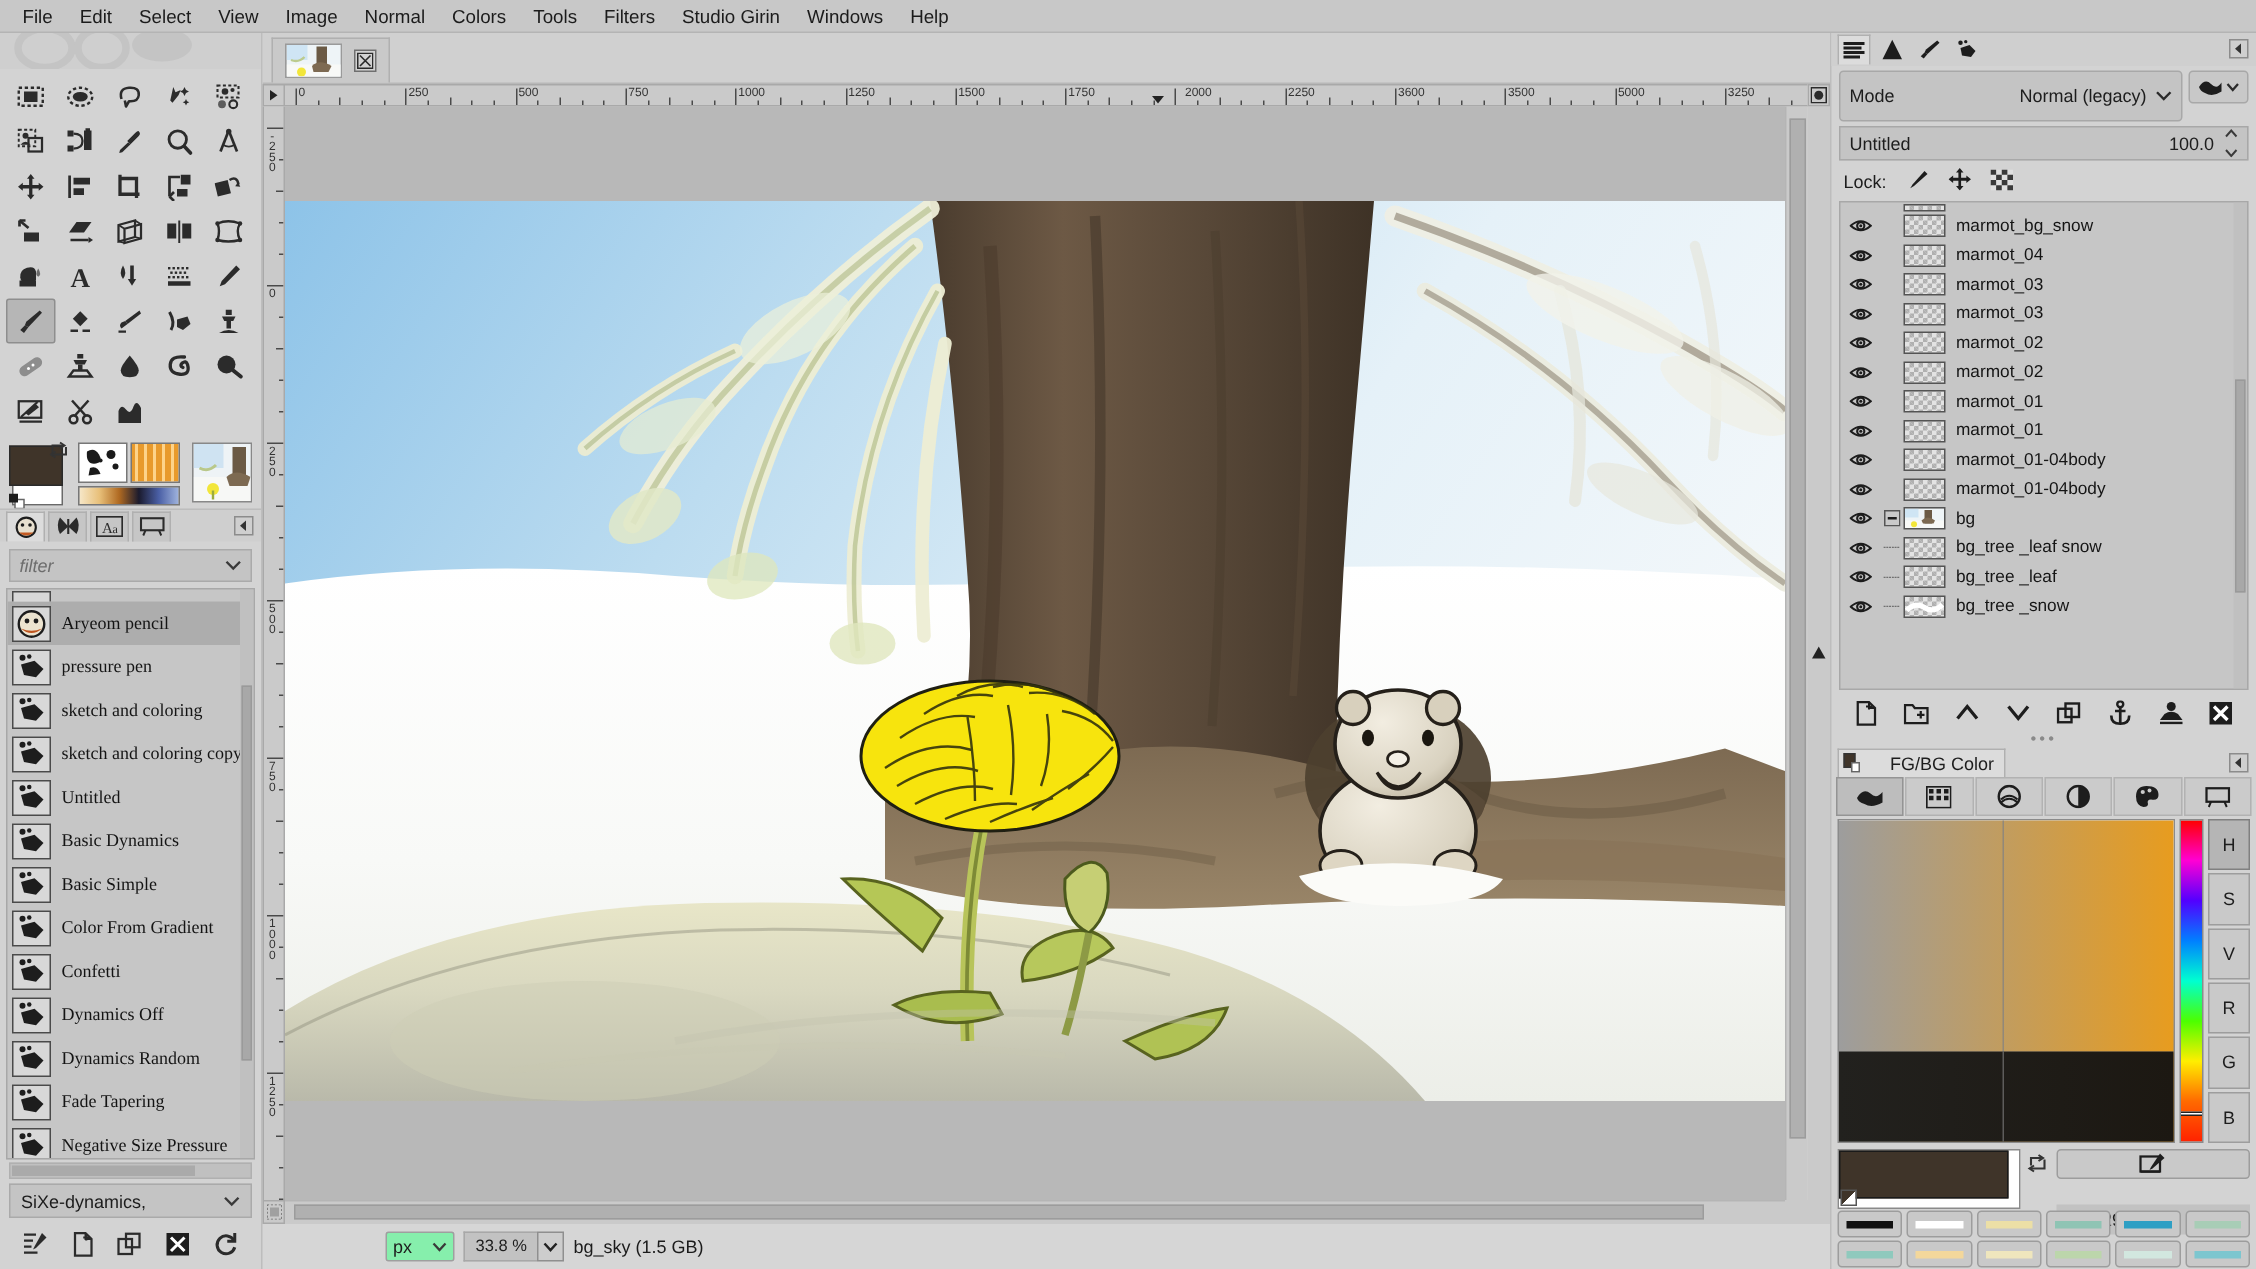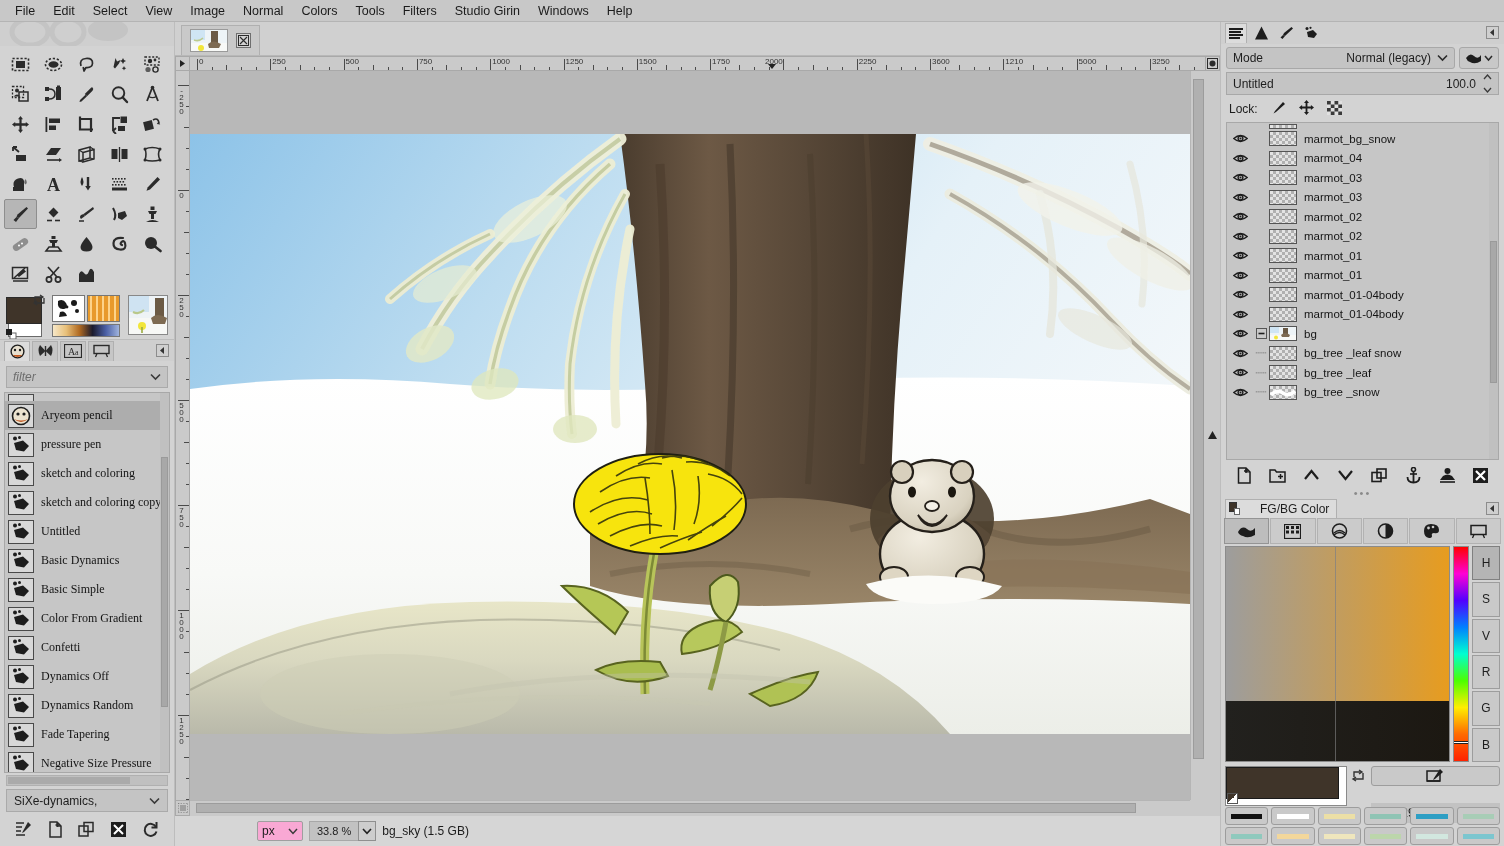"2000" div.lab { left: 574px -> 599px }
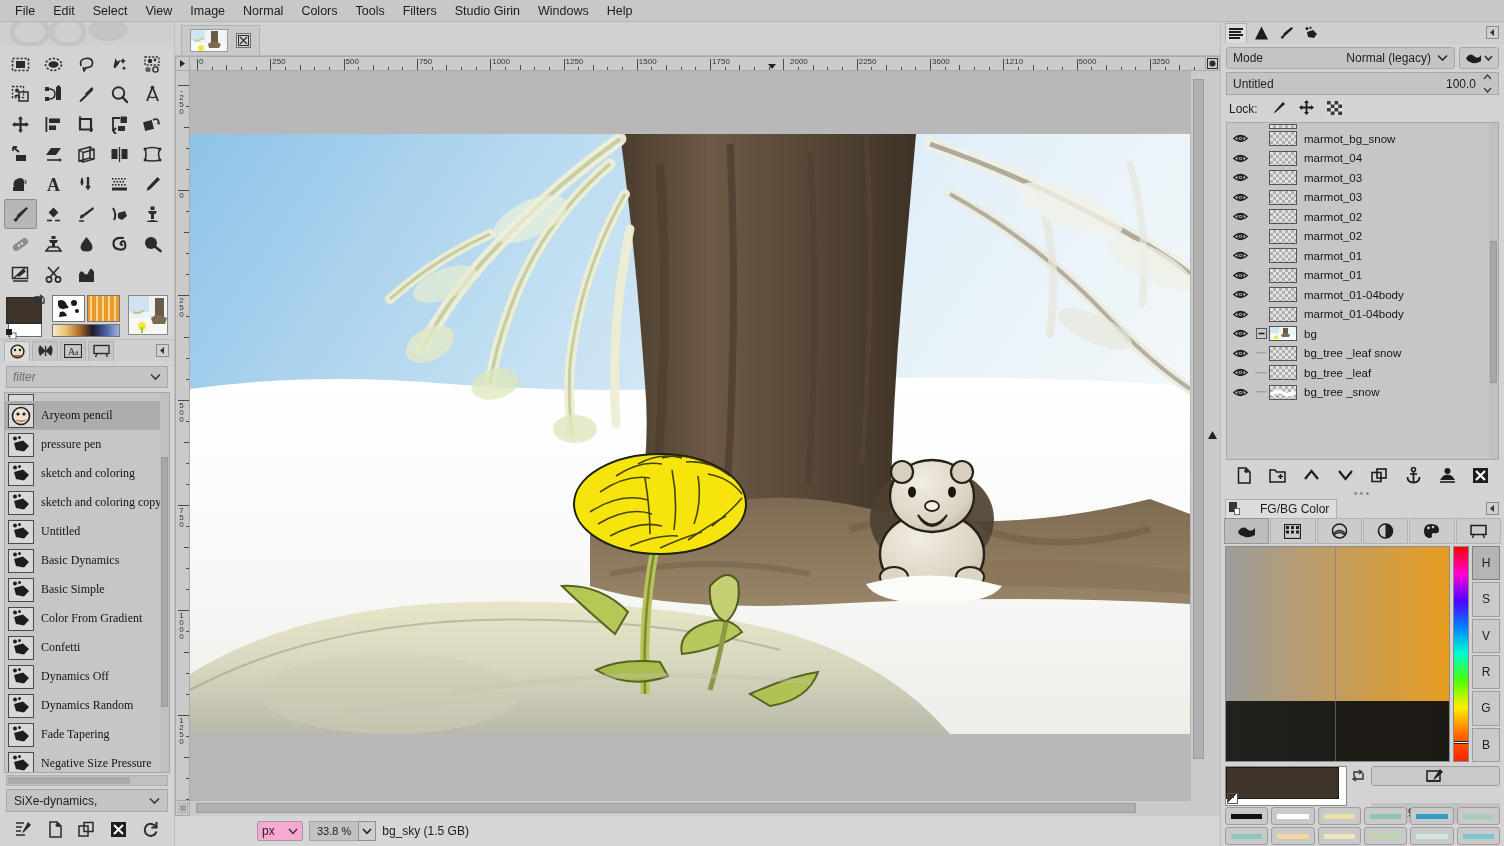"1210" div.lab { text: 1210 -> 3500 }
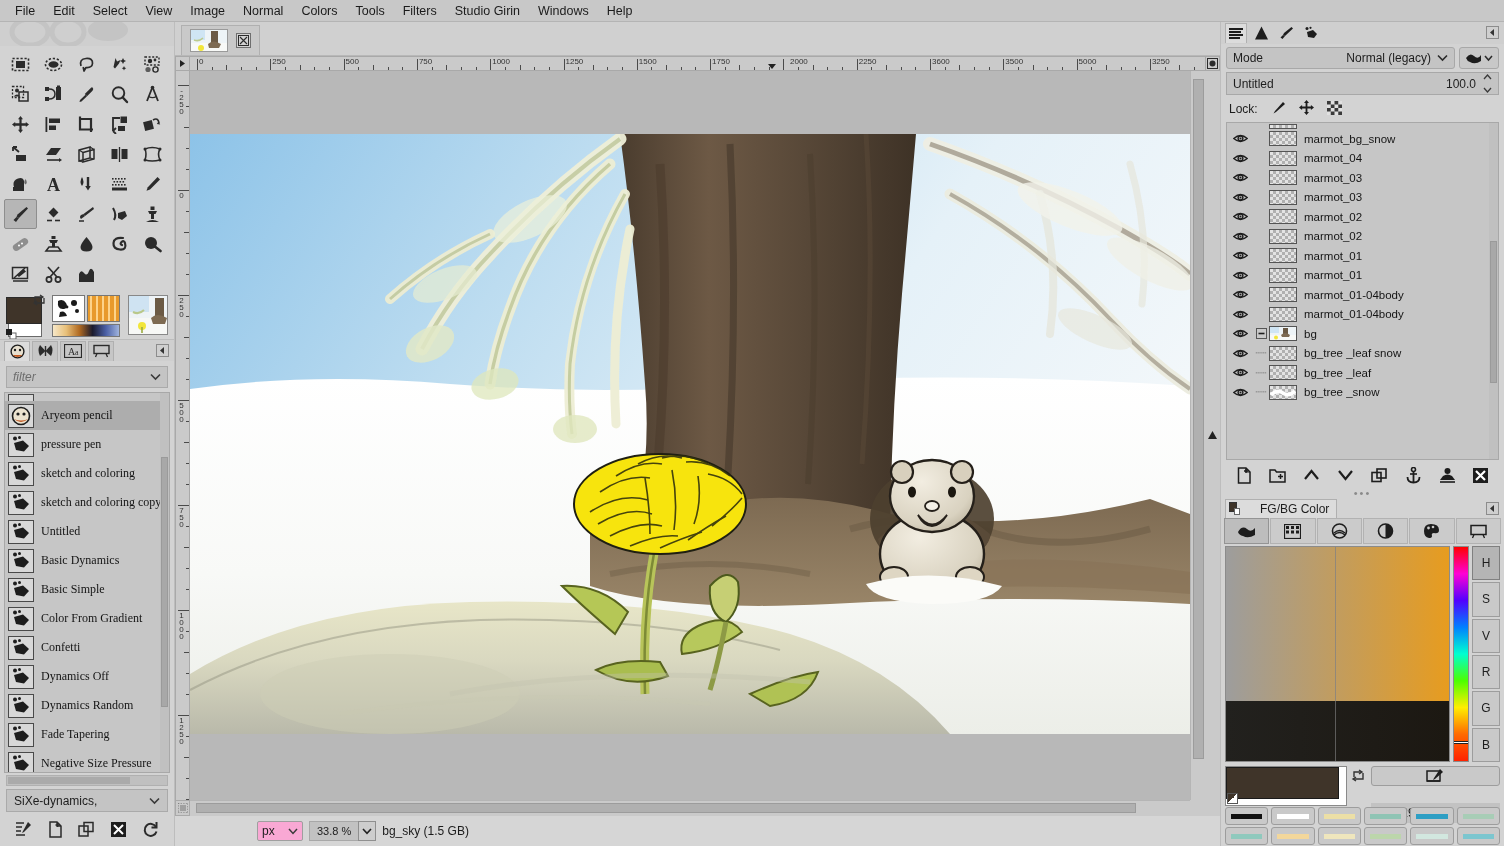"Mode" .modefield { height: 22px -> 34px }
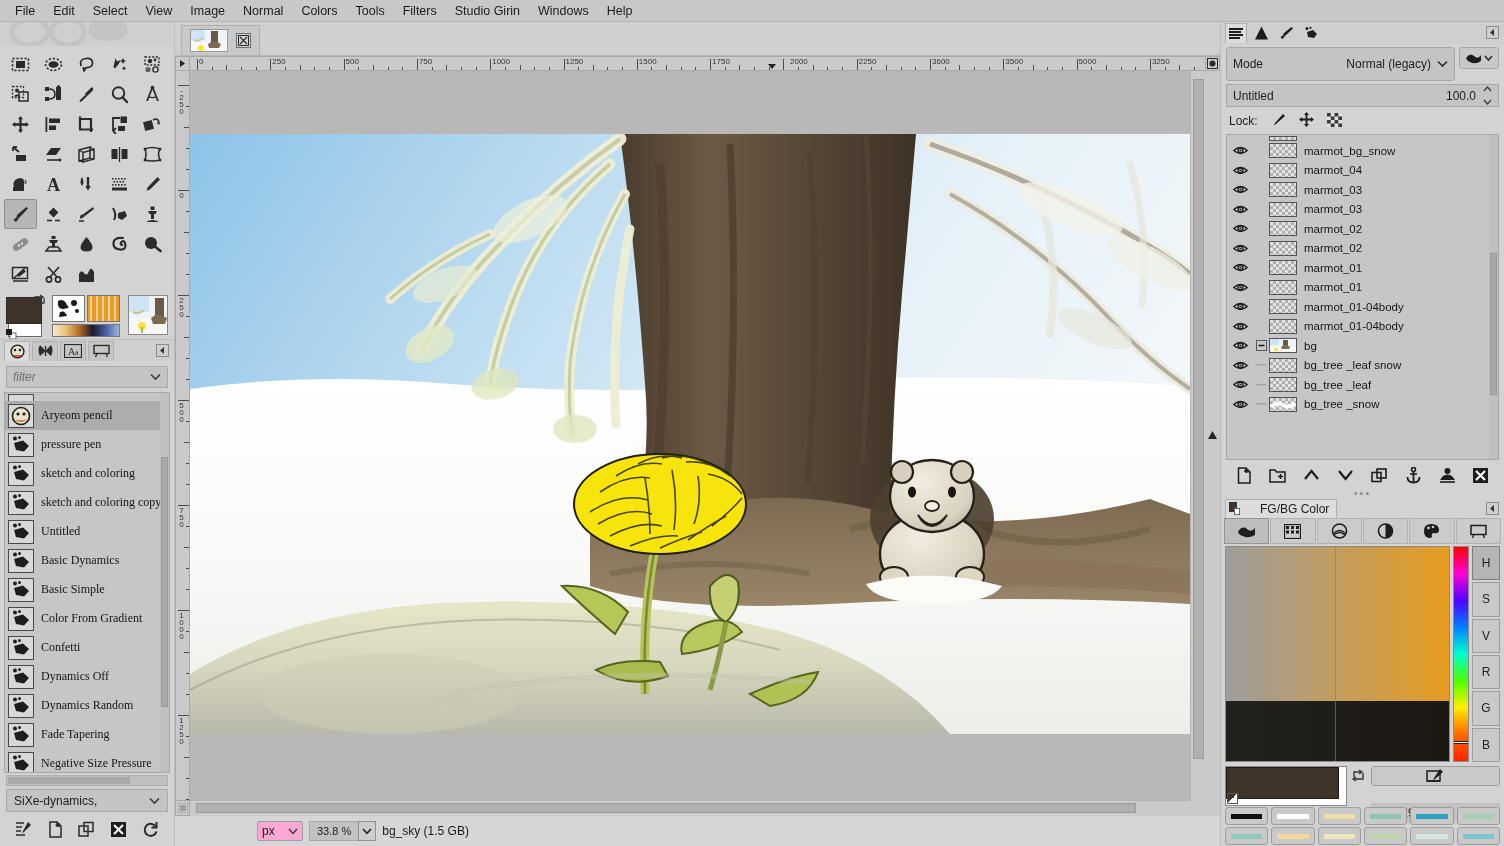"px" .unitsel { background: #f9a8d4 -> #86efac }
